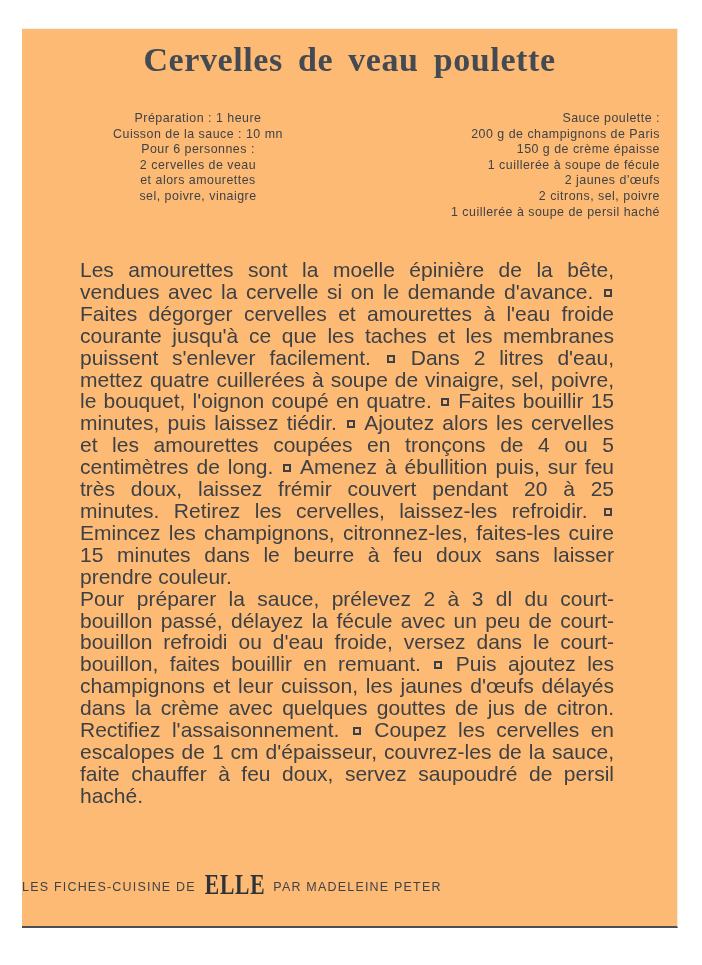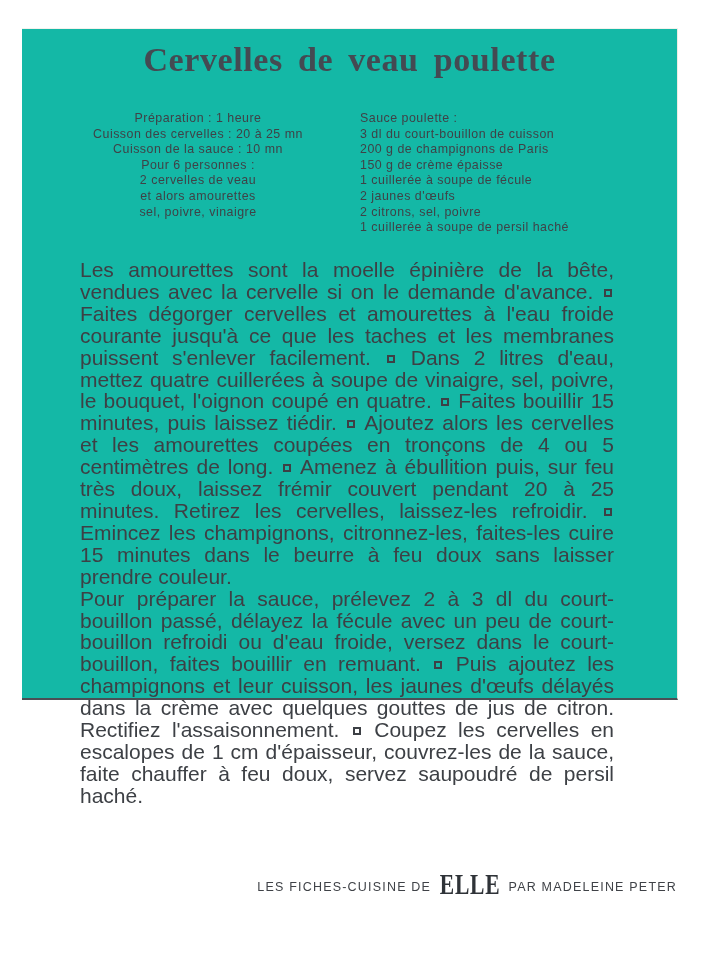"Cervelles de veau poulette" .card { background: #14b8a6 -> #fdba74; height: 672px -> 900px }
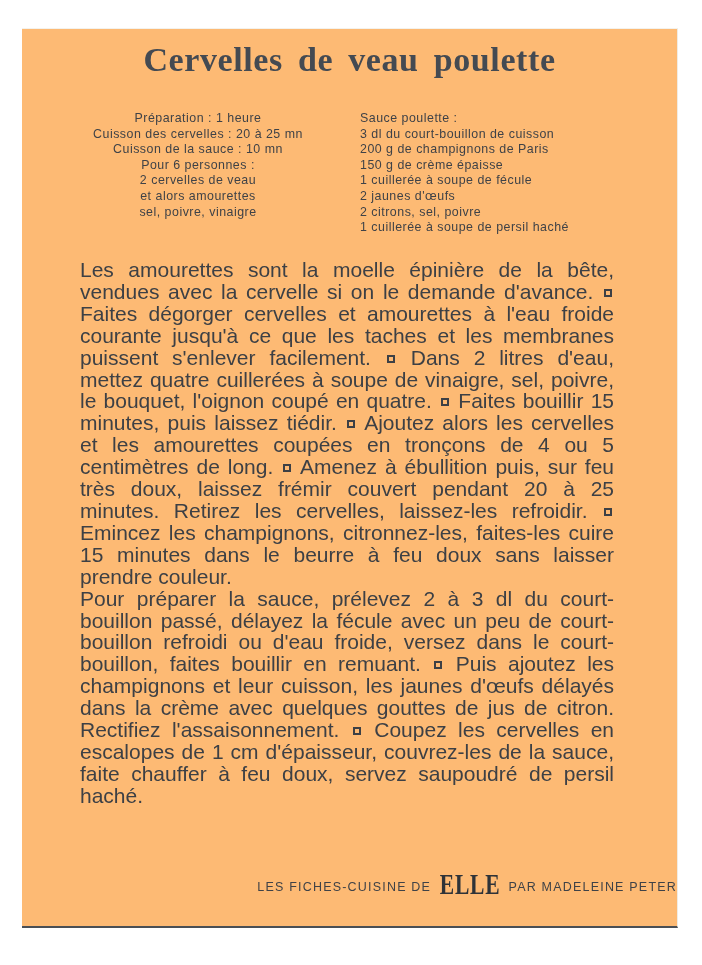"Sauce poulette :" .meta-right { text-align: left -> right }
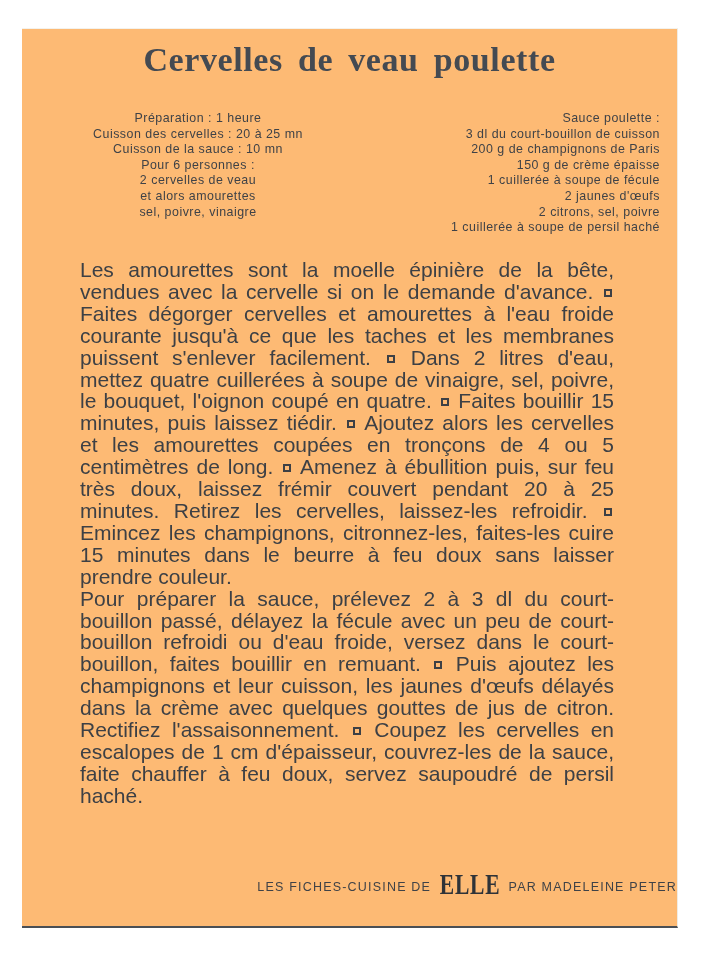"Cuisson des cervelles : 20" span.meta-line { html: <span>Cuisson des cervelles : 20 à 25 mn</span> -> none }
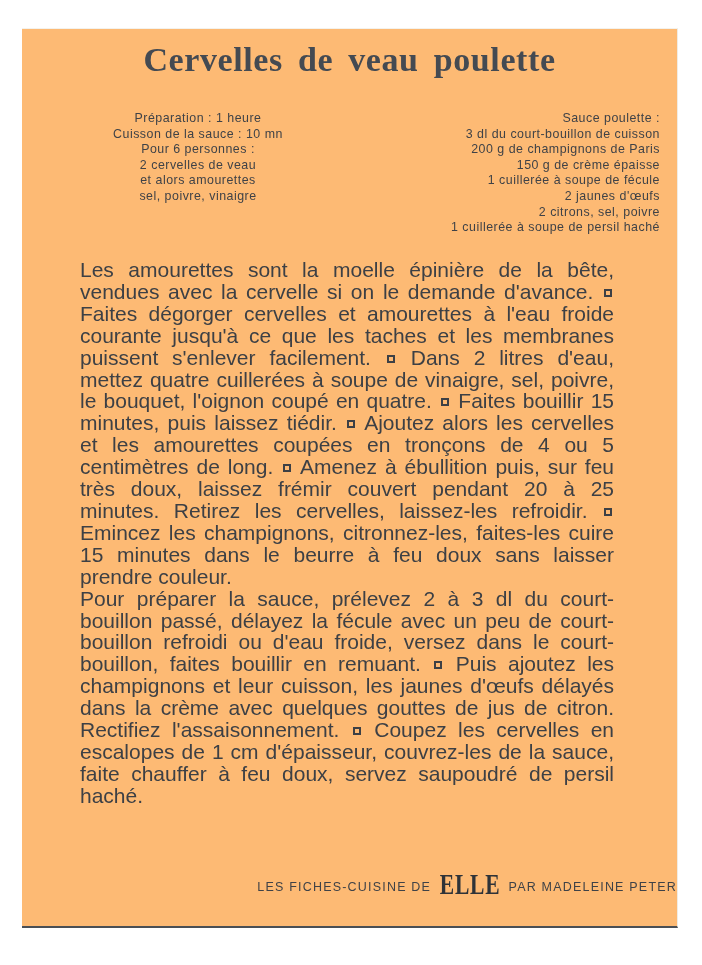"3 dl du court-bouillon de" span.meta-line { html: <span>3 dl du court-bouillon de cuisson</span> -> none }
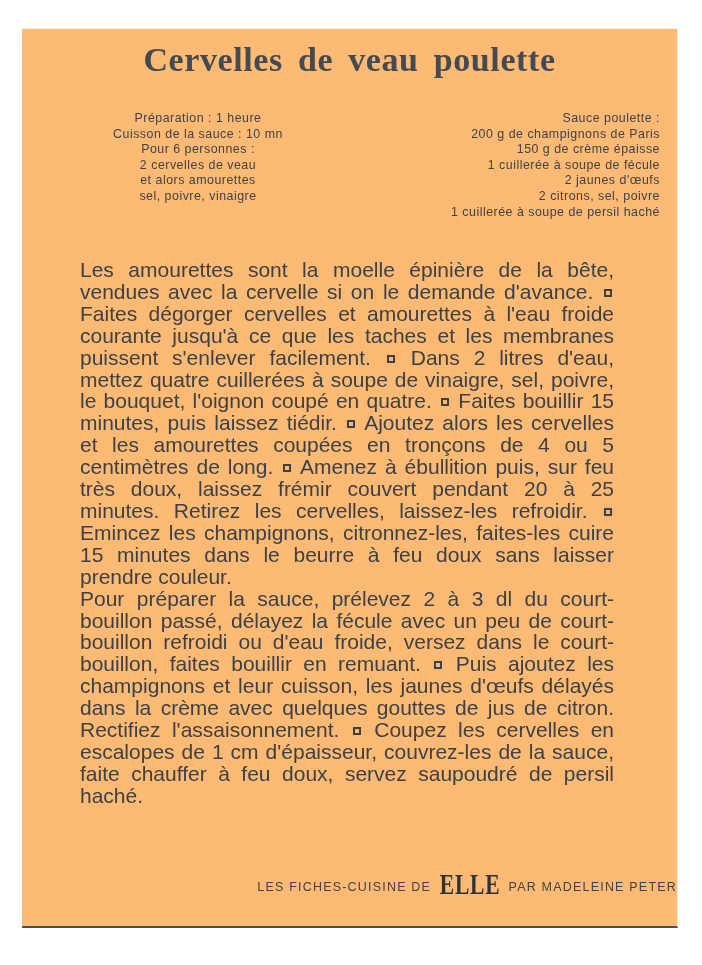"LES FICHES-CUISINE DE ELLE PAR" .footer { text-align: right -> left }
